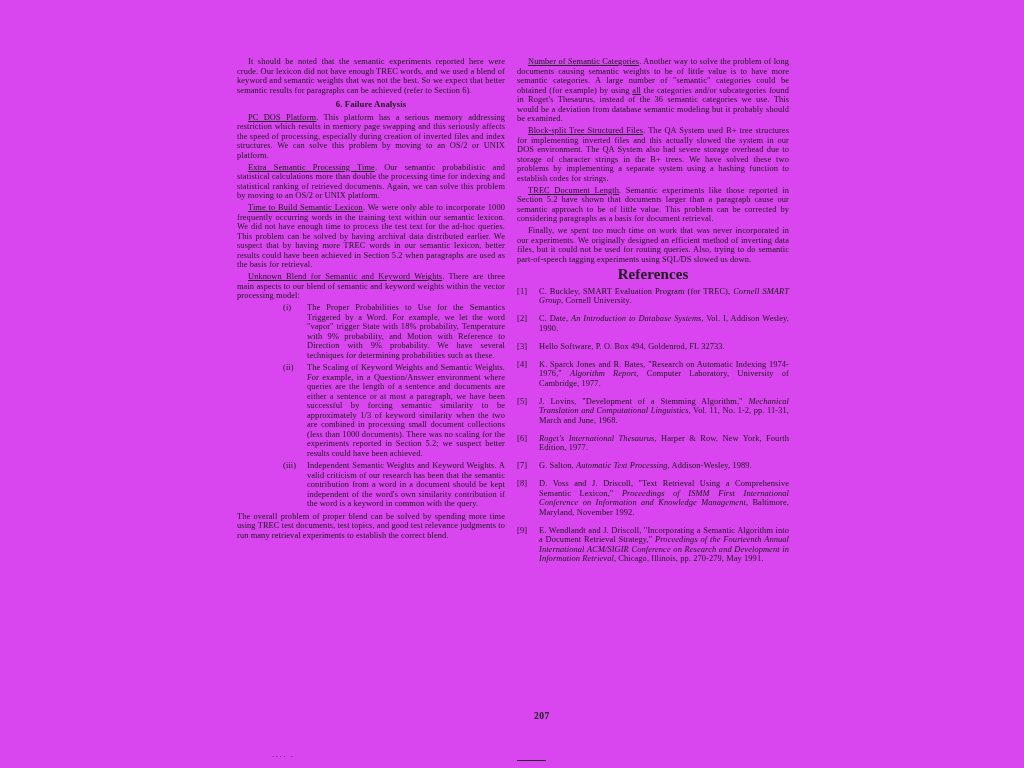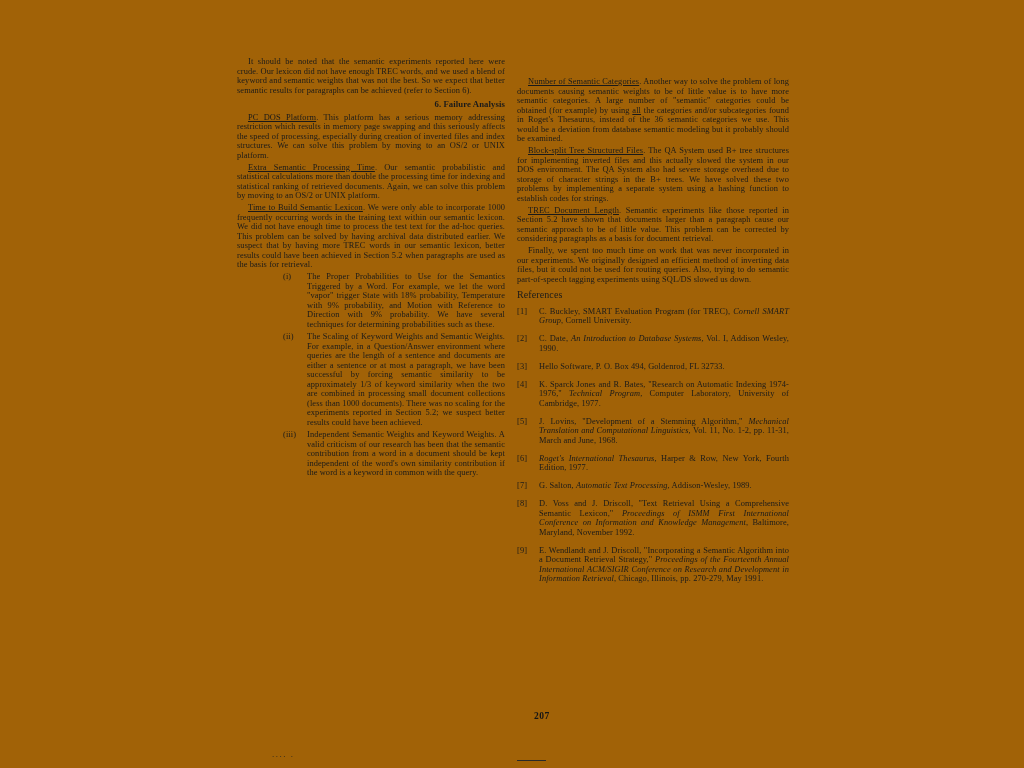"It should be noted that" .page { background: #a16207 -> #d946ef }
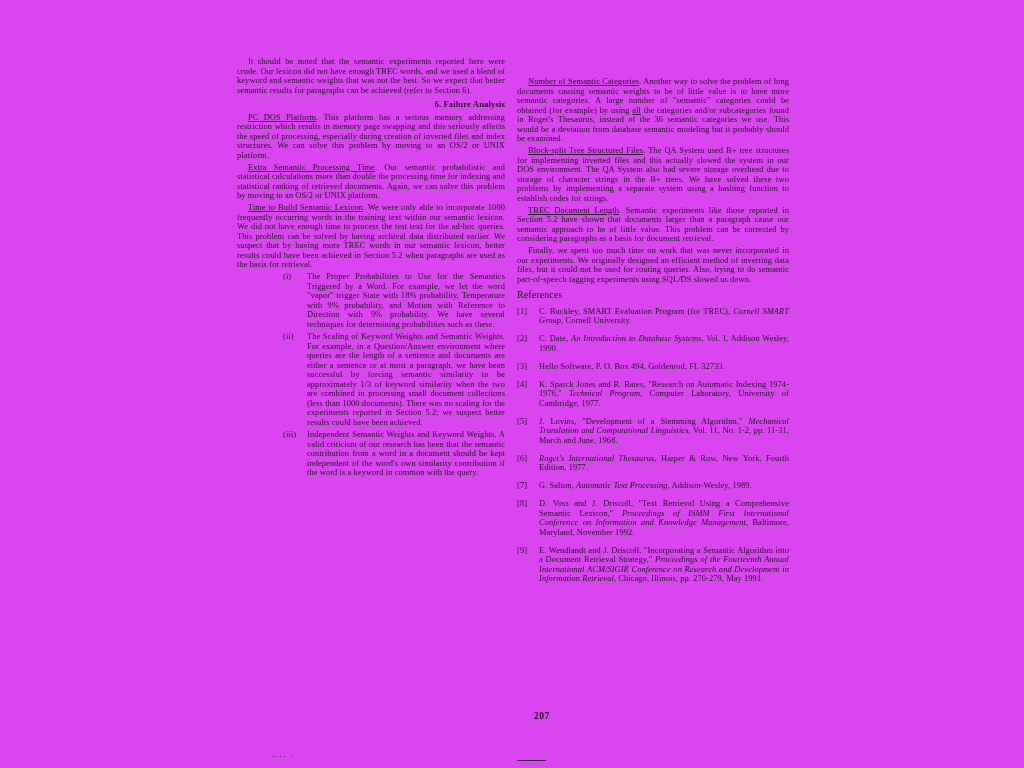"Number of Semantic Categories. Another" .col-right { margin-top: 20px -> none }
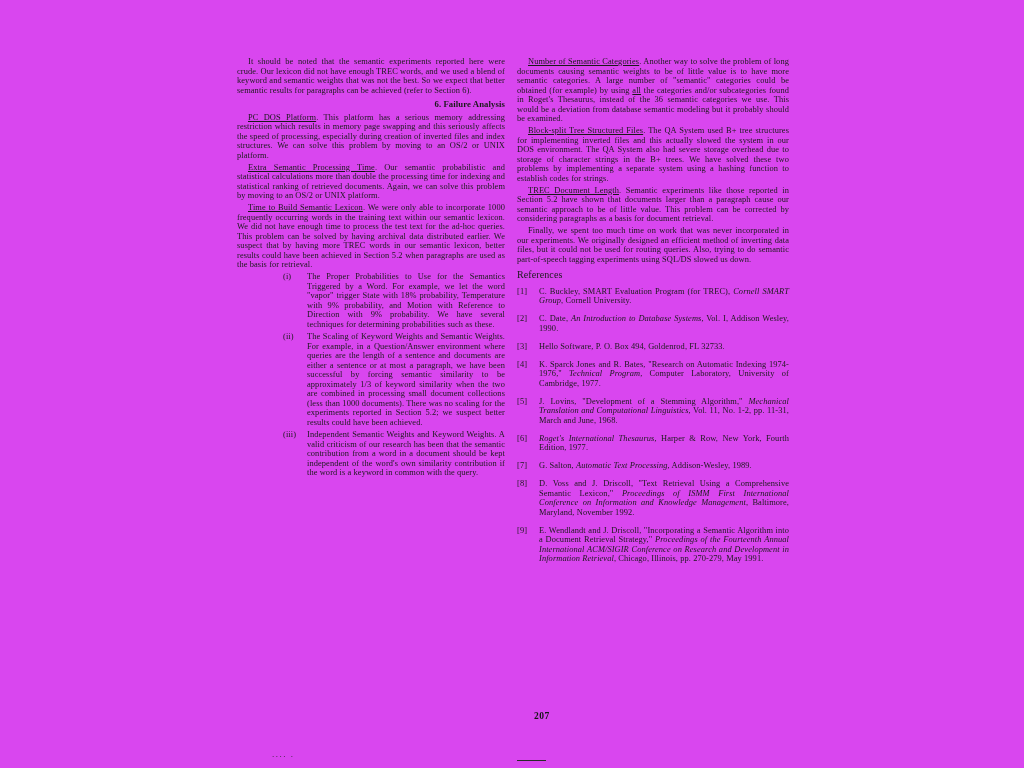"6. Failure Analysis" .heading { text-align: right -> center }
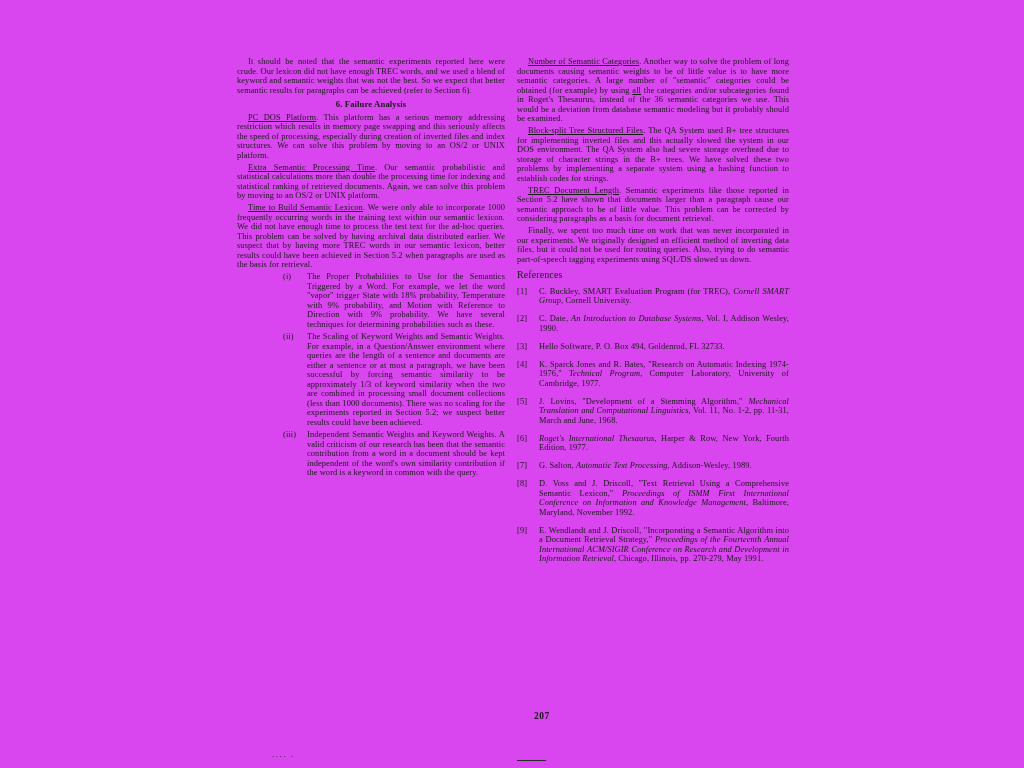"Unknown Blend for Semantic and" div.para { html: none -> <div><span>Unknown Blend for Semantic and Keyword Weights</span><span>. There are three main aspects to our blend of semantic and keyword weights within the vector processing model:</span></div> }
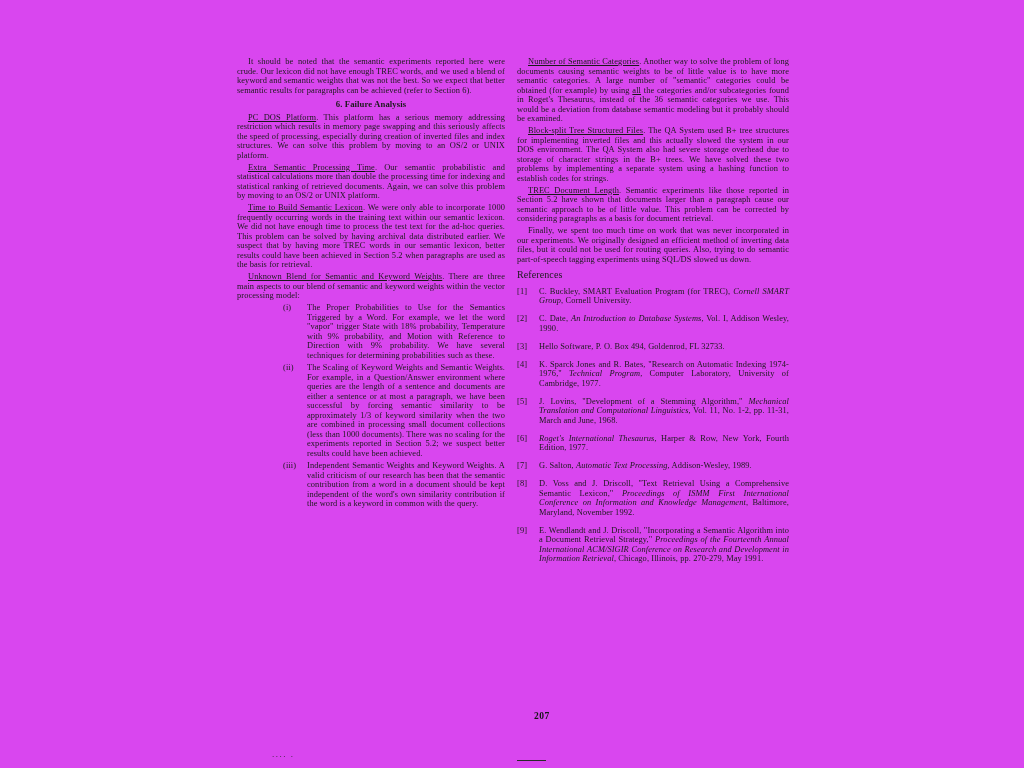"References" .refs-heading { font-size: 10px -> 15px; font-weight: normal -> bold; text-align: left -> center }
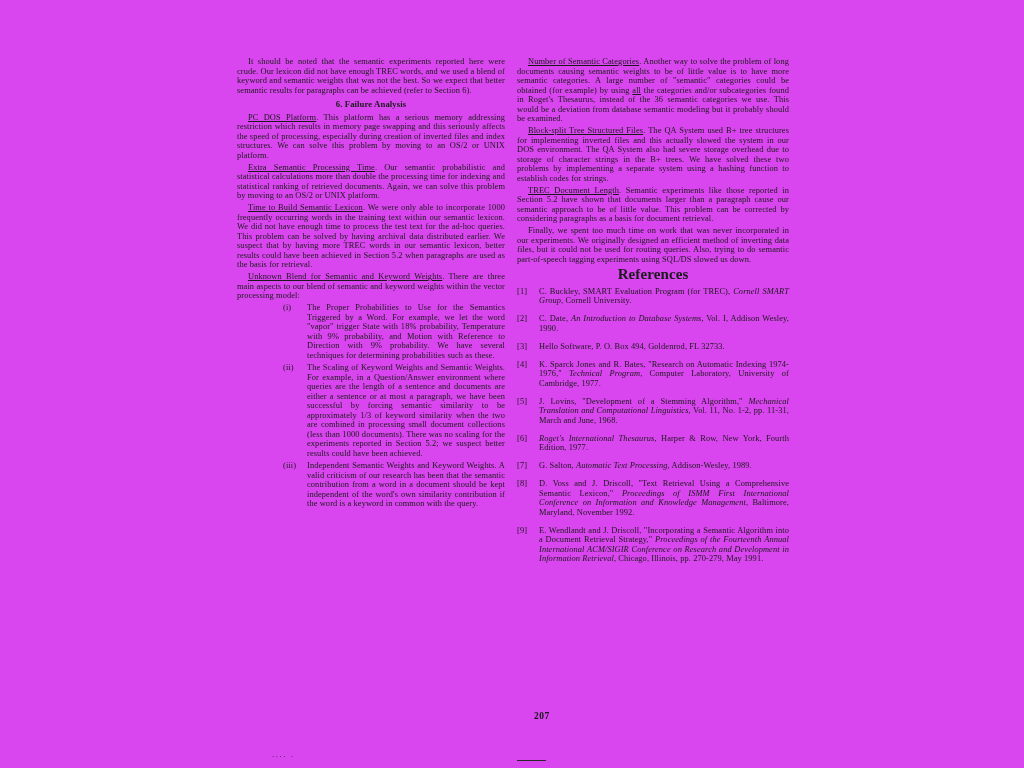"Technical Program" span.i { text: Technical Program -> Algorithm Report }
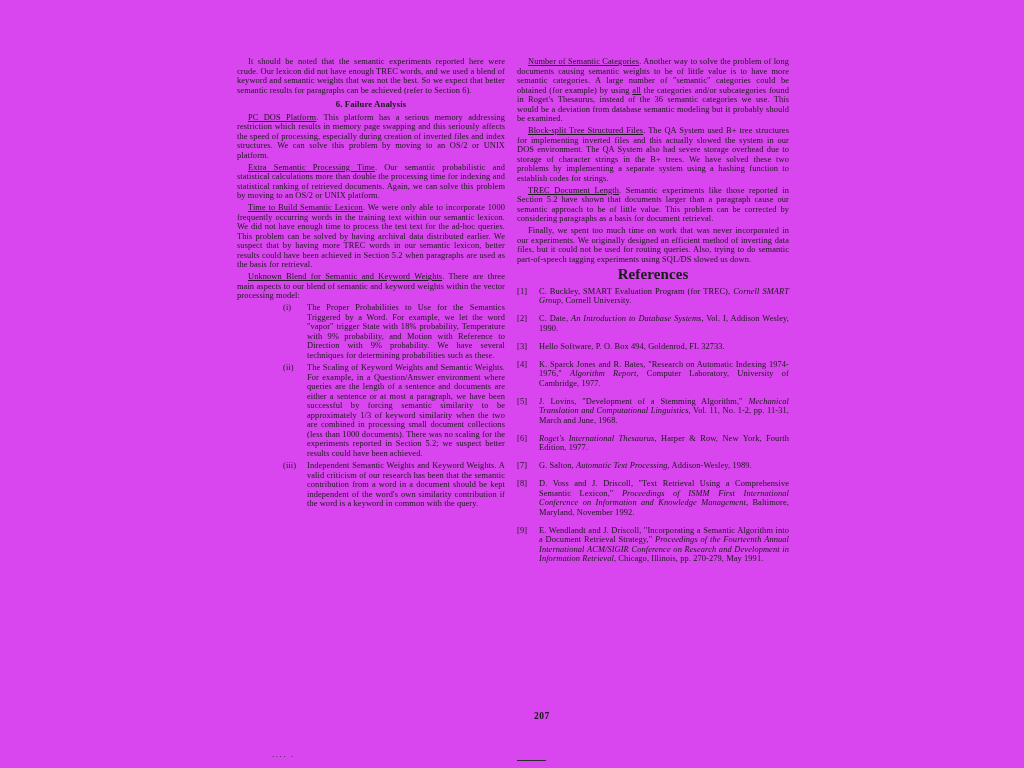"The overall problem of proper" div.para { html: none -> <div><span>The overall problem of proper blend can be solved by spending more time using TREC test documents, test topics, and good test relevance judgments to run many retrieval experiments to establish the correct blend.</span></div> }
